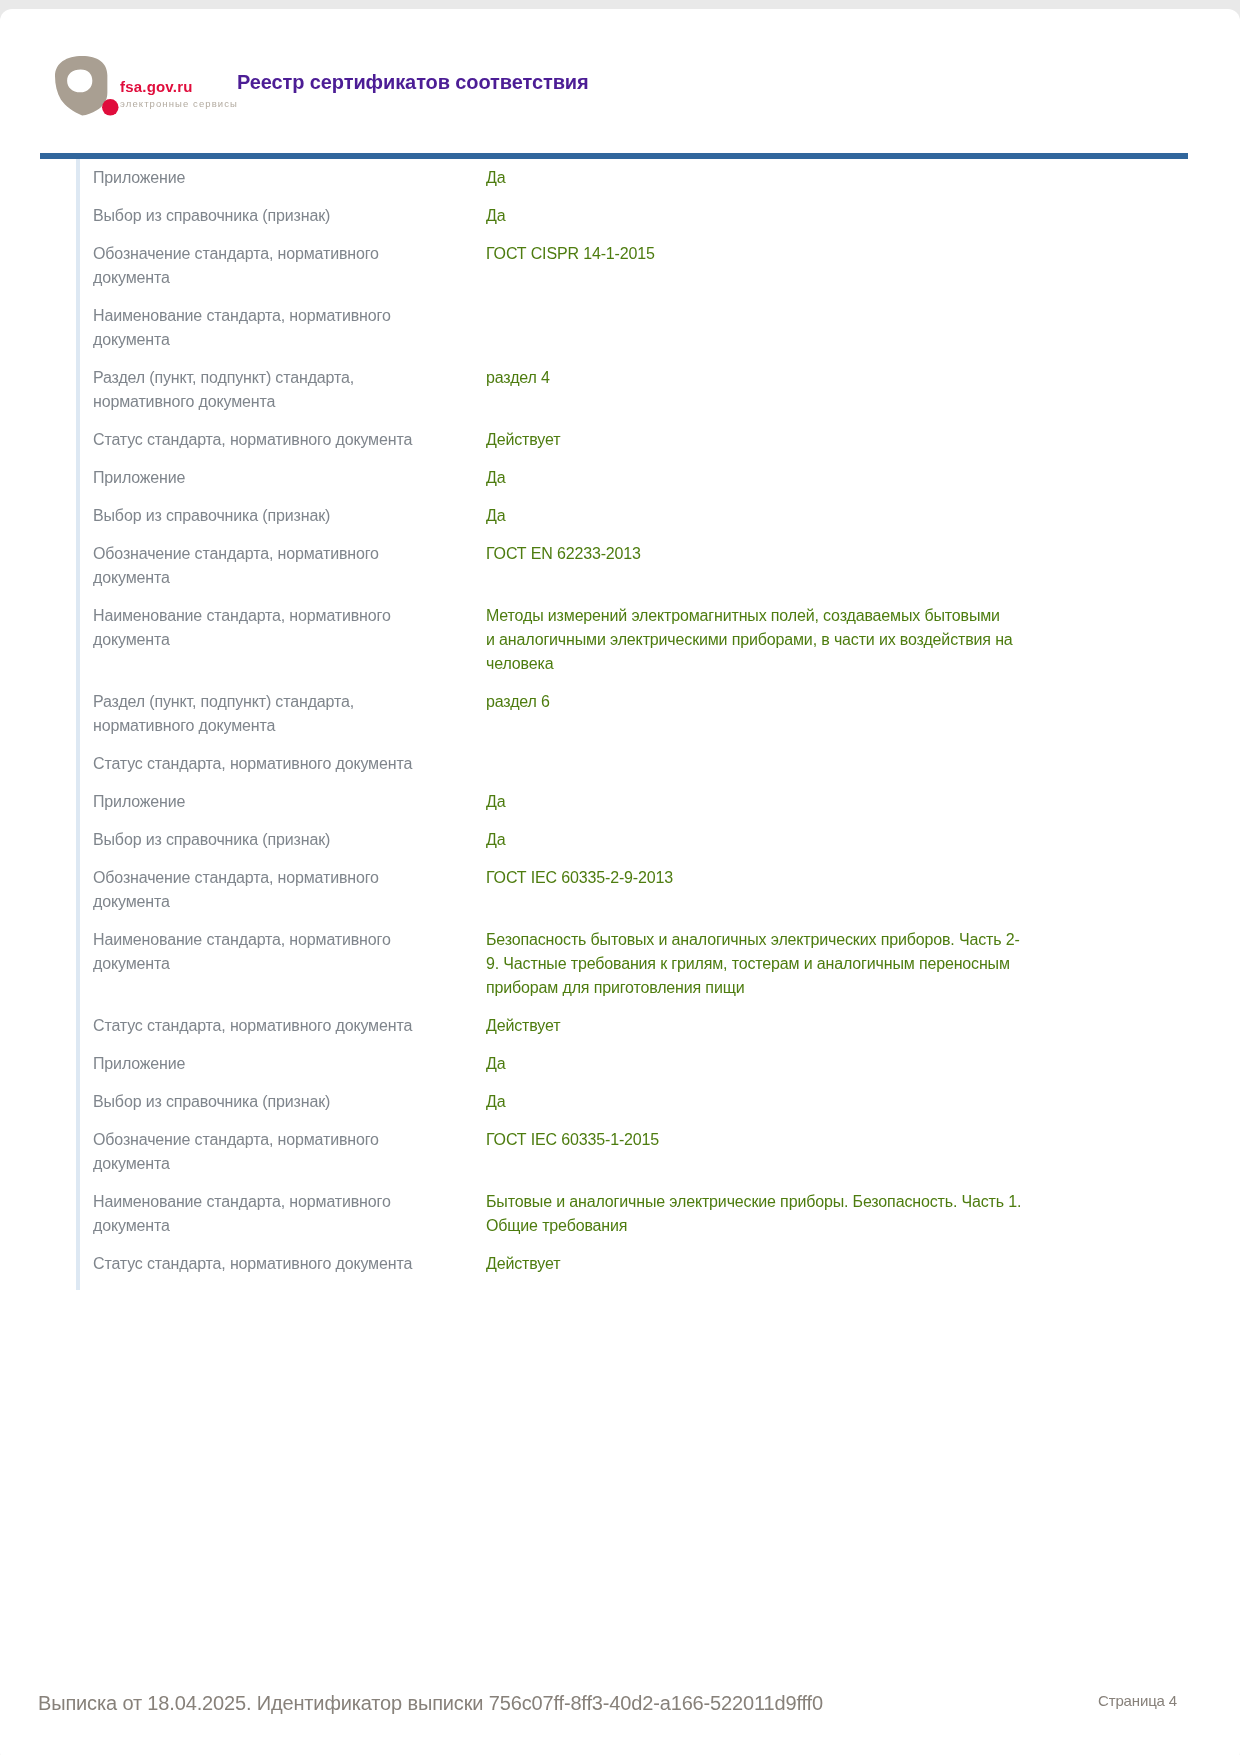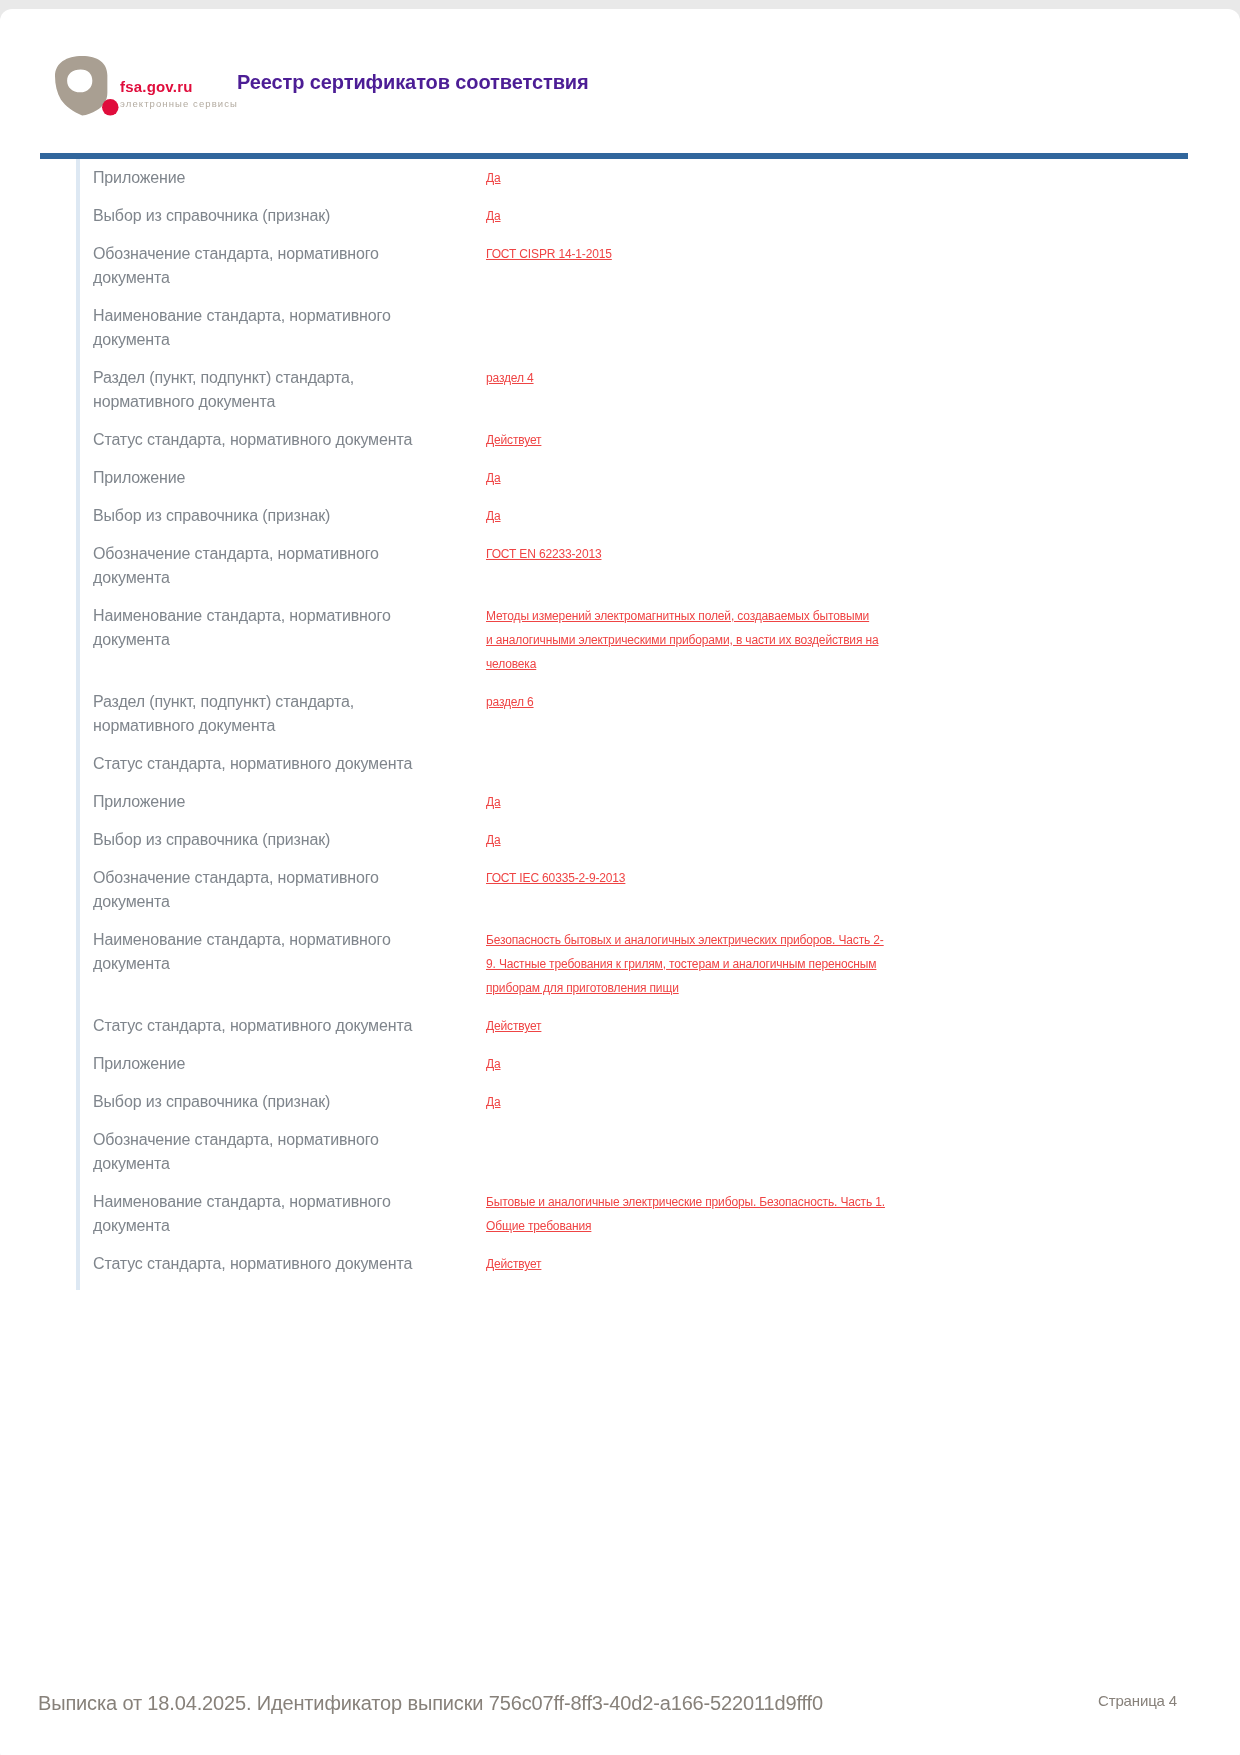"Да" .row-value { color: #ef4444 -> #4d7c0f; font-size: 12px -> 16px; text-decoration: underline -> none }
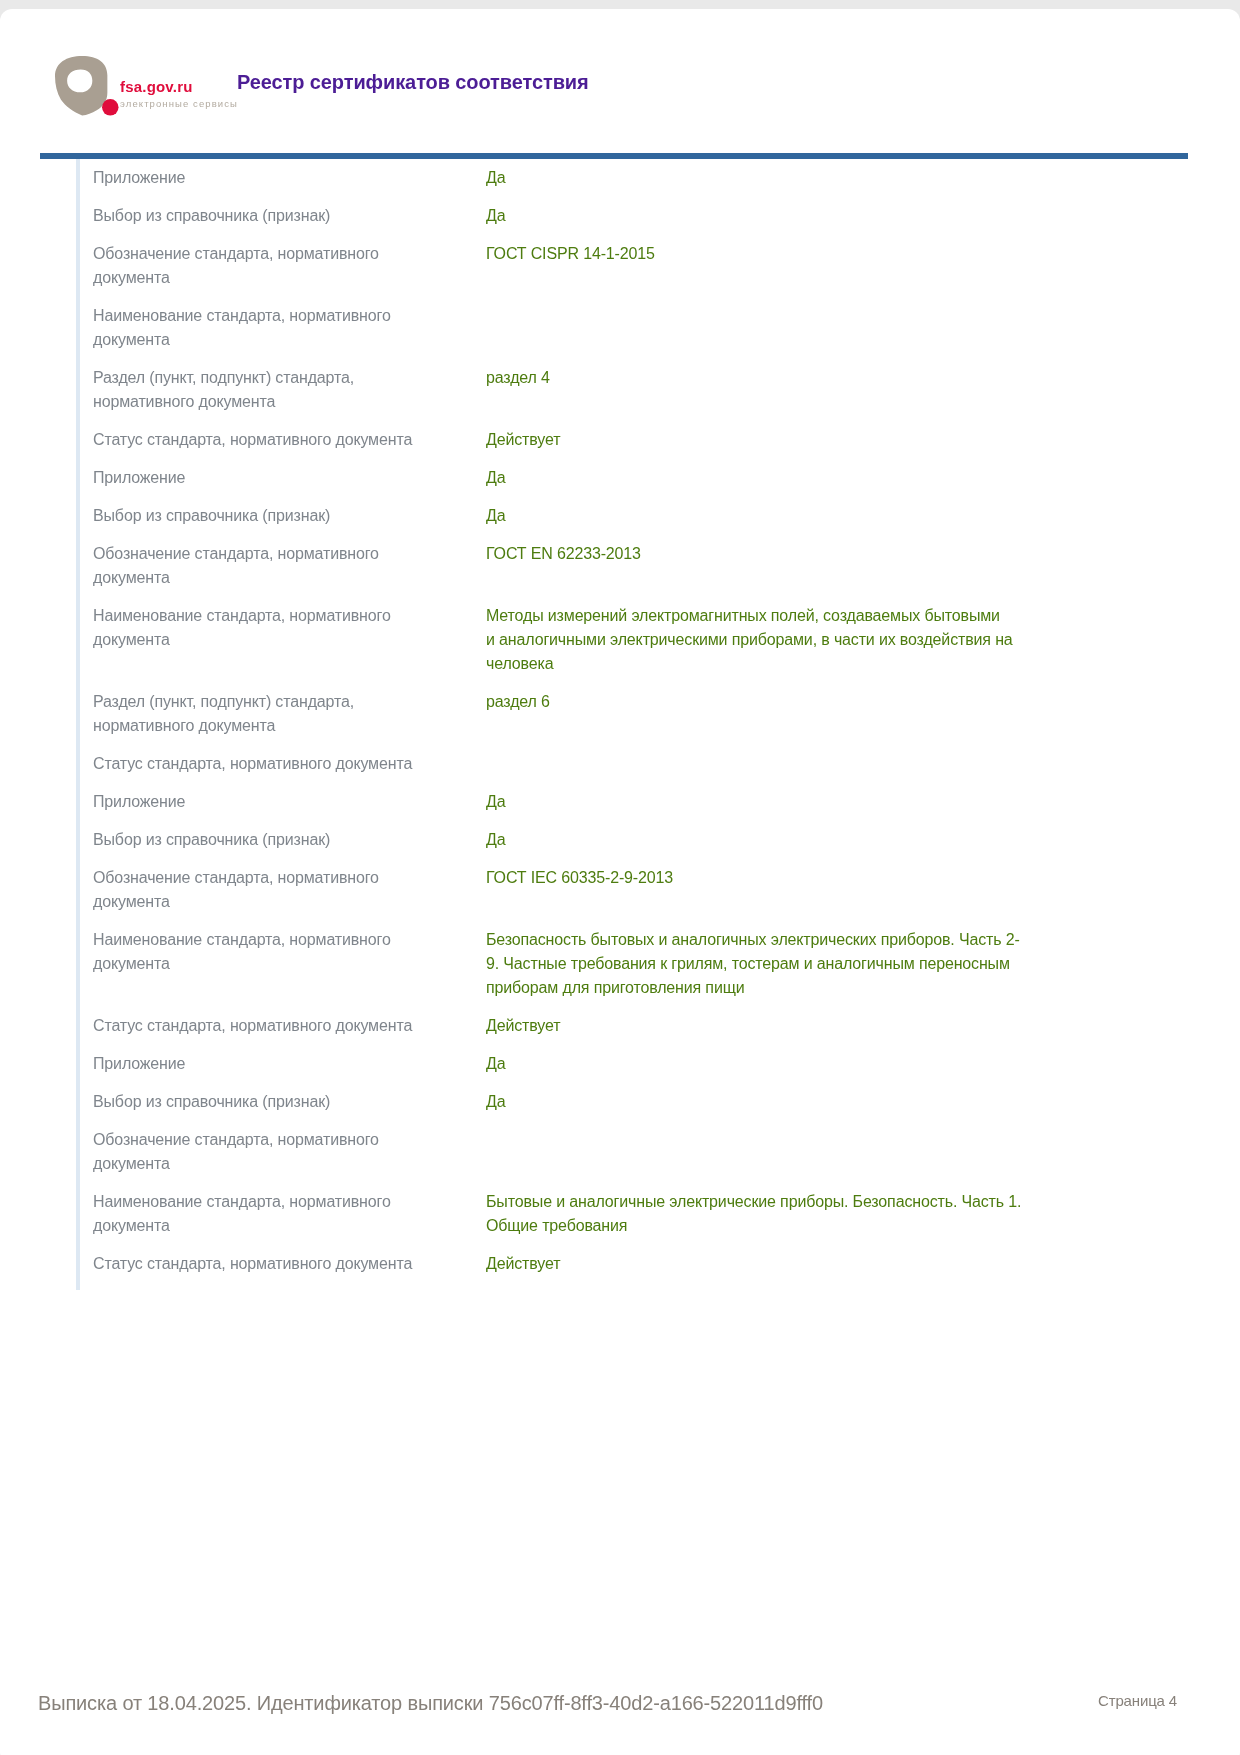"ГОСТ IEC 60335-1-2015" div.row-value { html: none -> <div>ГОСТ IEC 60335-1-2015</div> }
